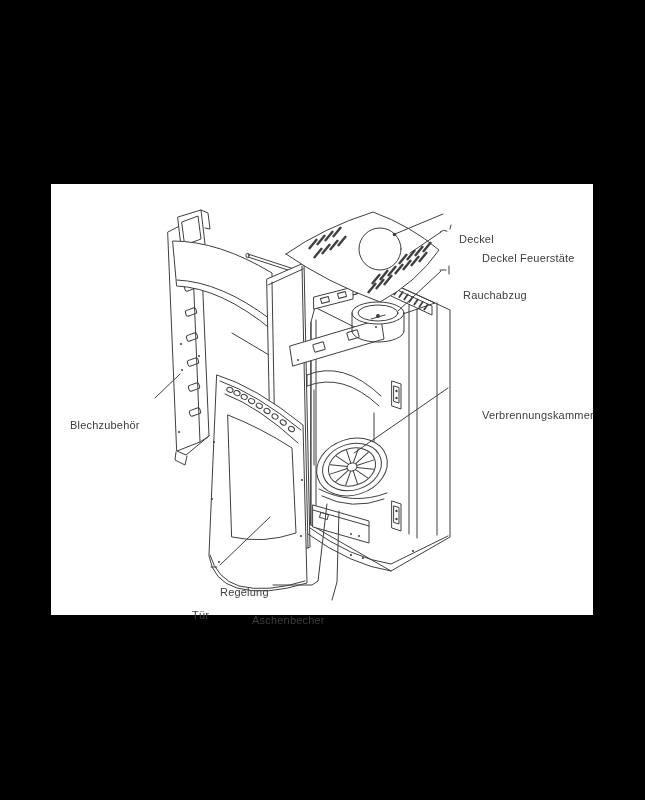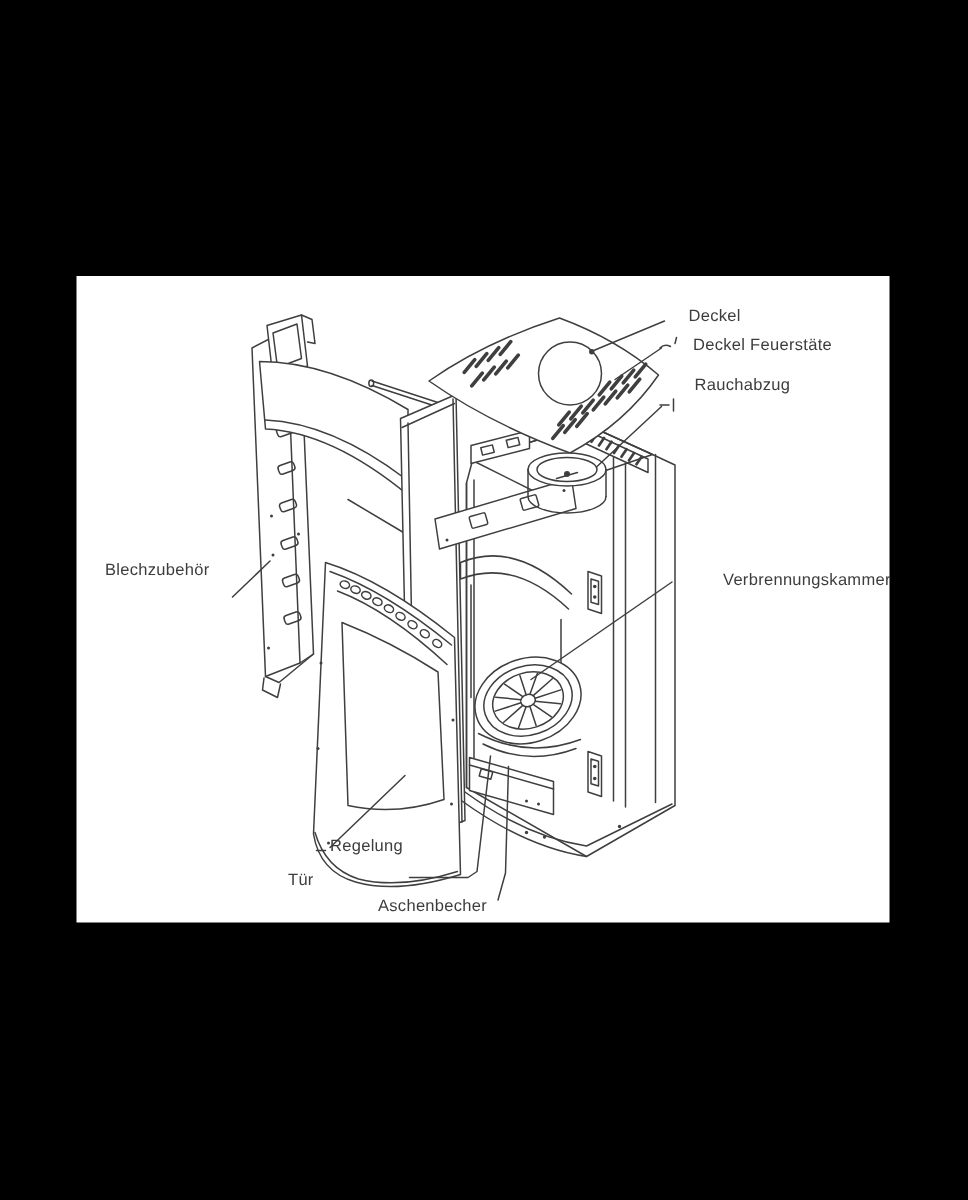"Deckel" .lbl { margin-top: none -> 28px }
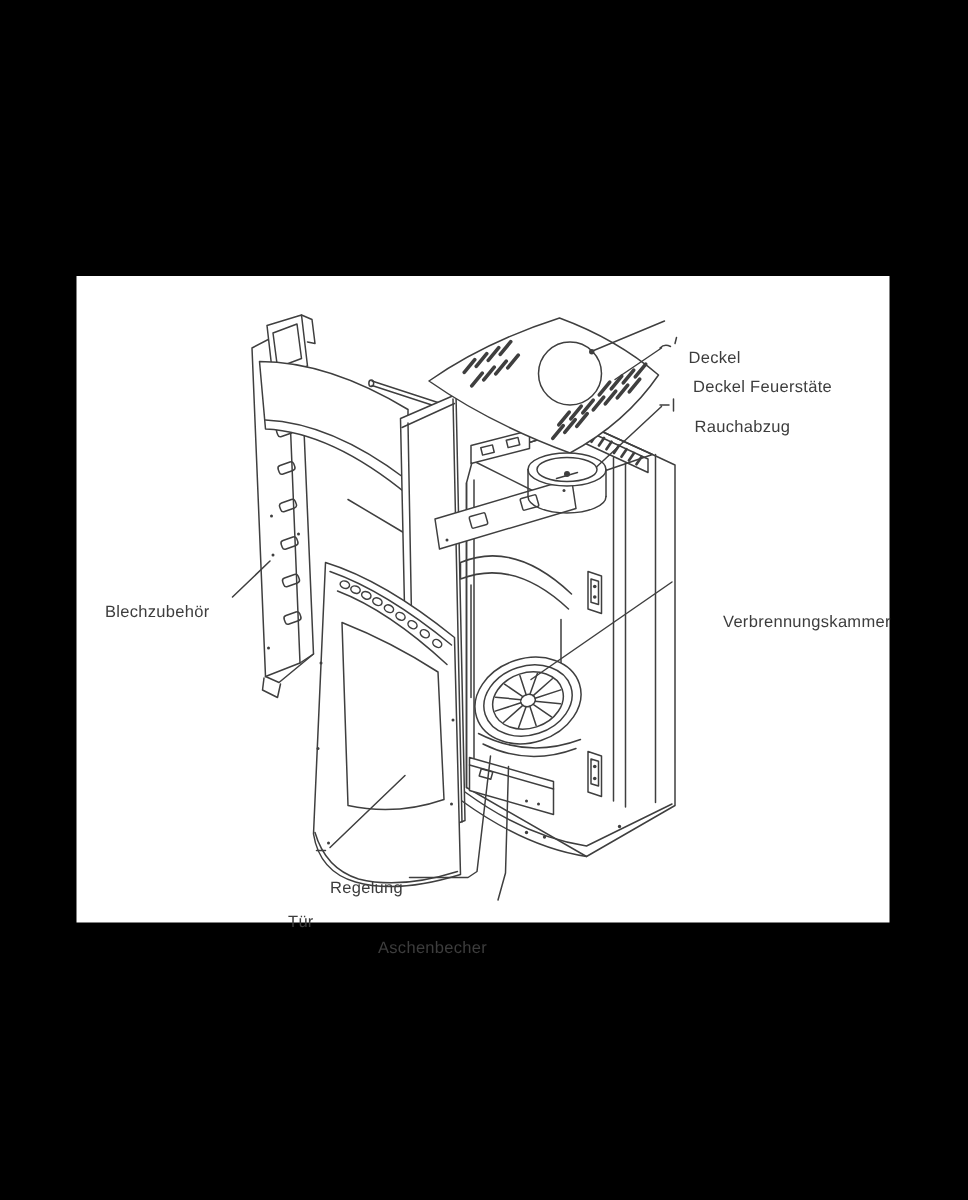"Deckel Feuerstäte" span.lbl { left: 411px -> 431px }
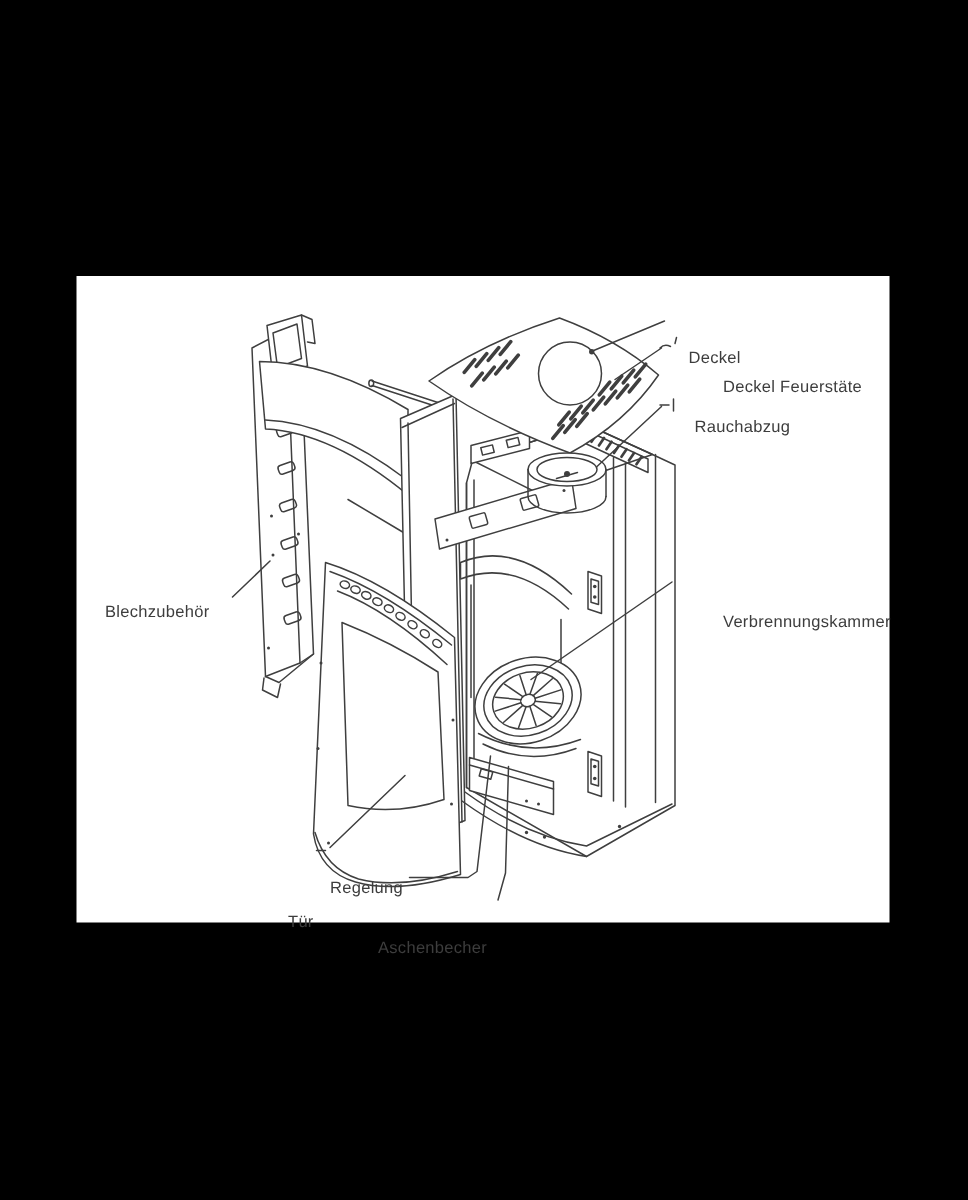"Rauchabzug" span.lbl { top: 66px -> 76px }
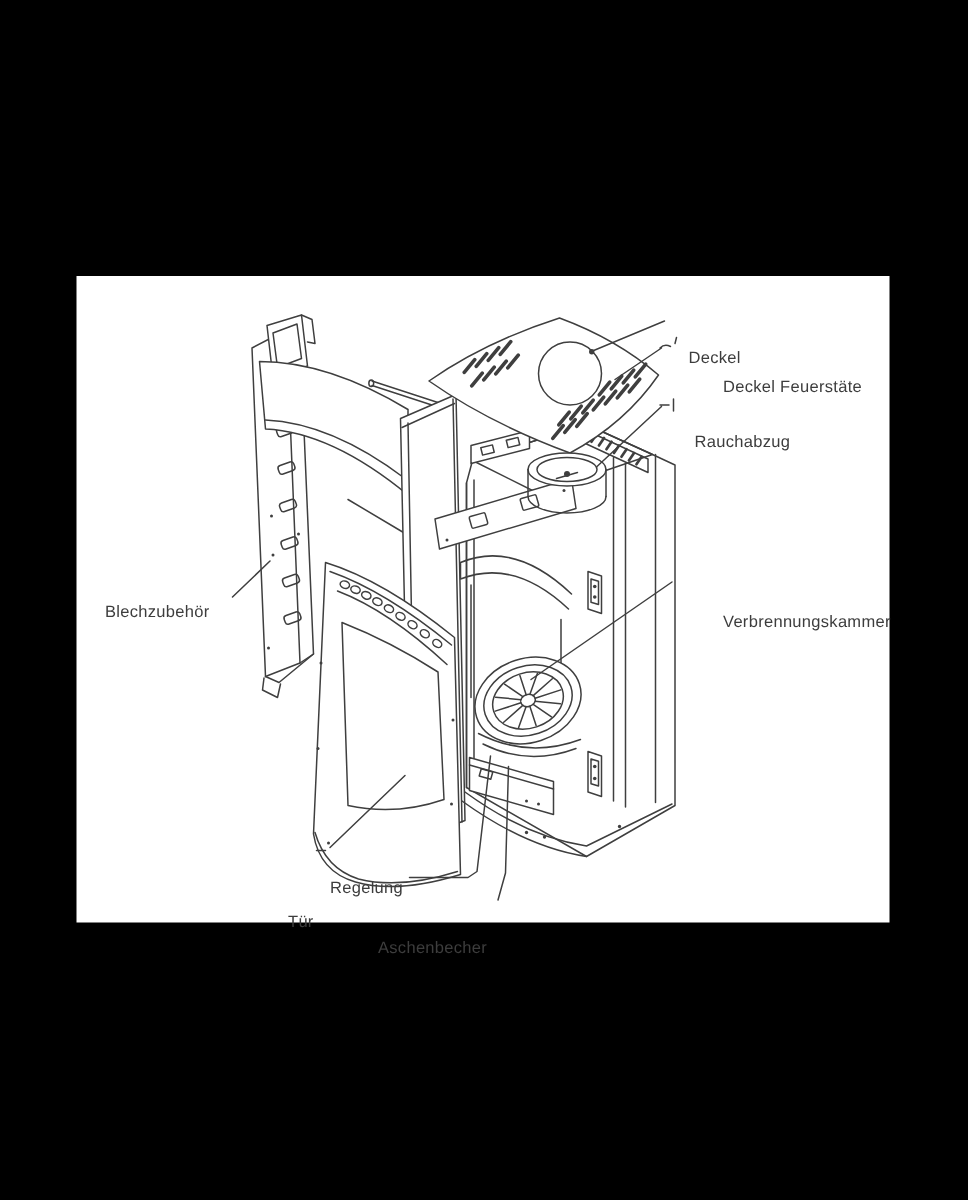"Blechzubehör" span.lbl { top: 189px -> 206px }
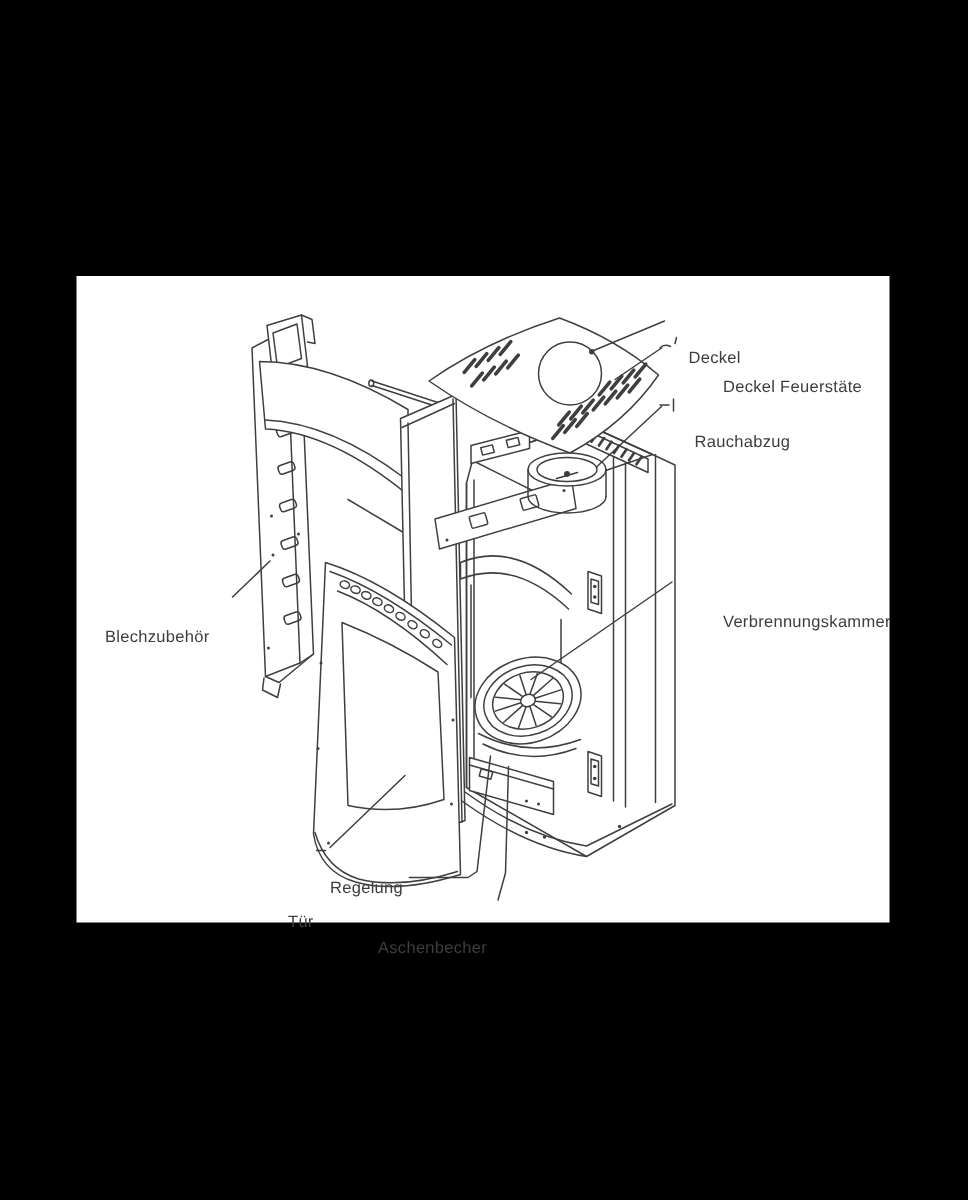"Aschenbecher" span.lbl { top: 413px -> 401px }
